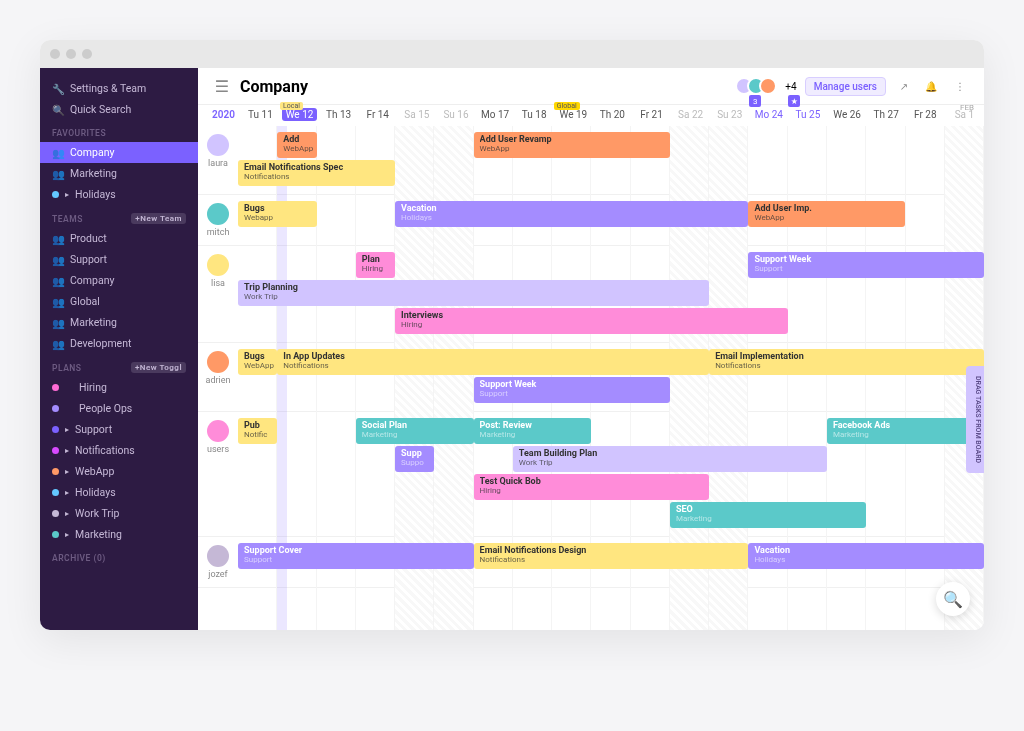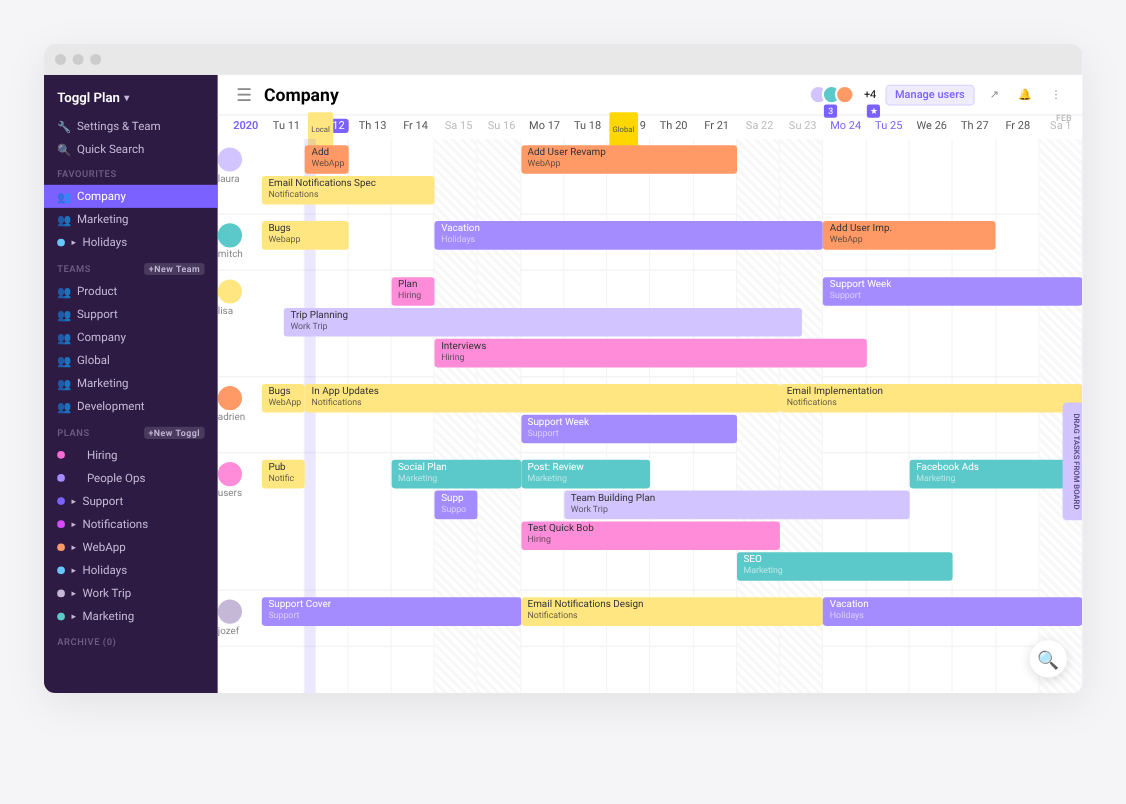"Toggl Plan" div.brand { html: <div>Toggl Plan</div> -> none }
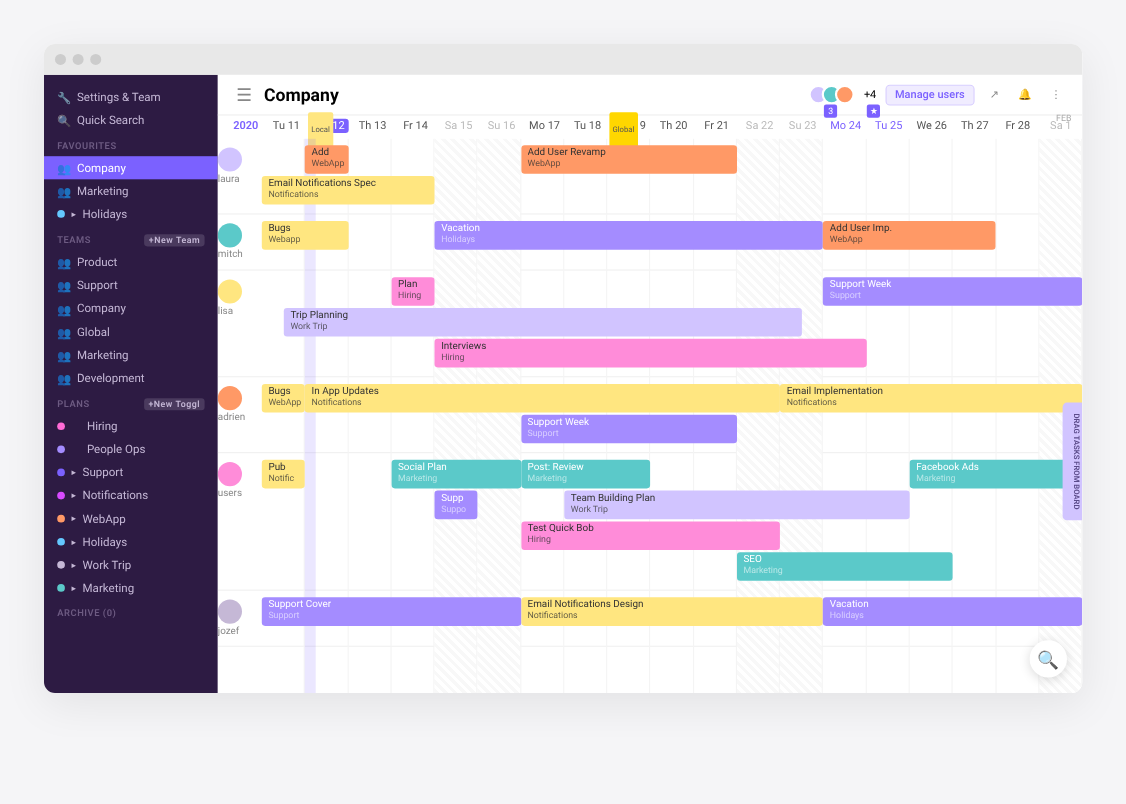"Local" .badge { padding: 12px 3px -> 0px 3px }
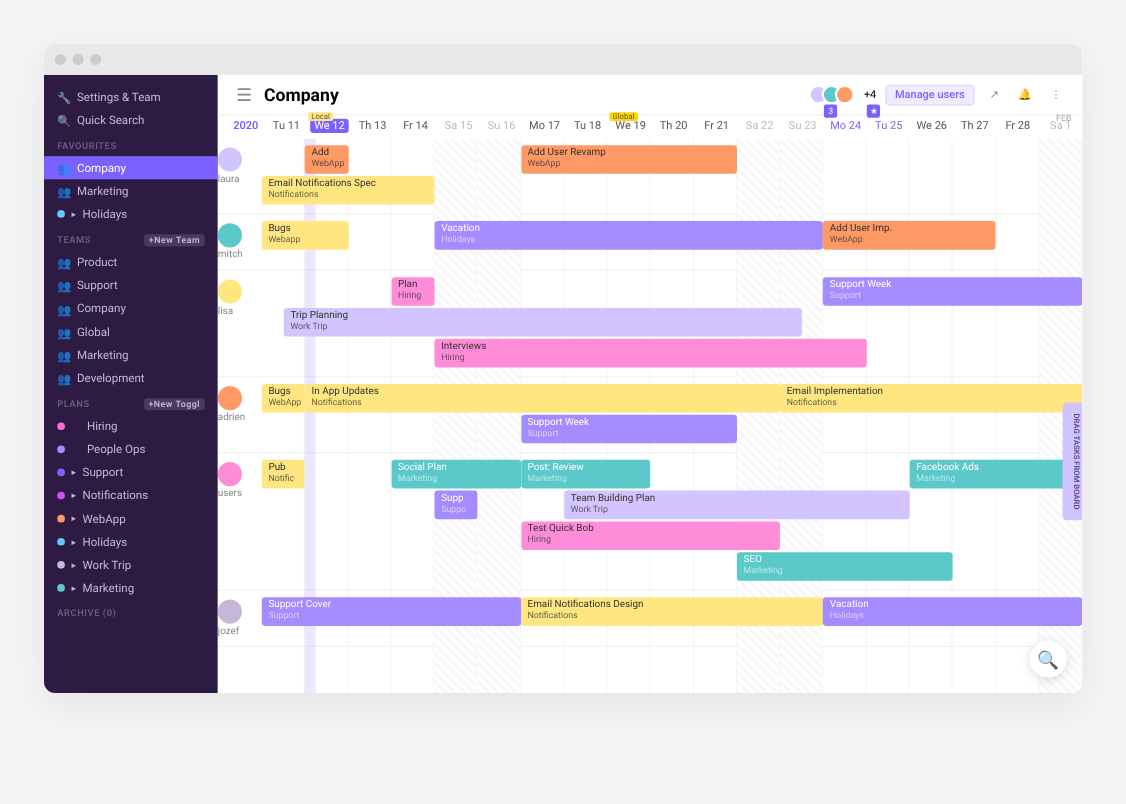"Add" .task .t { font-weight: 400 -> 700 }
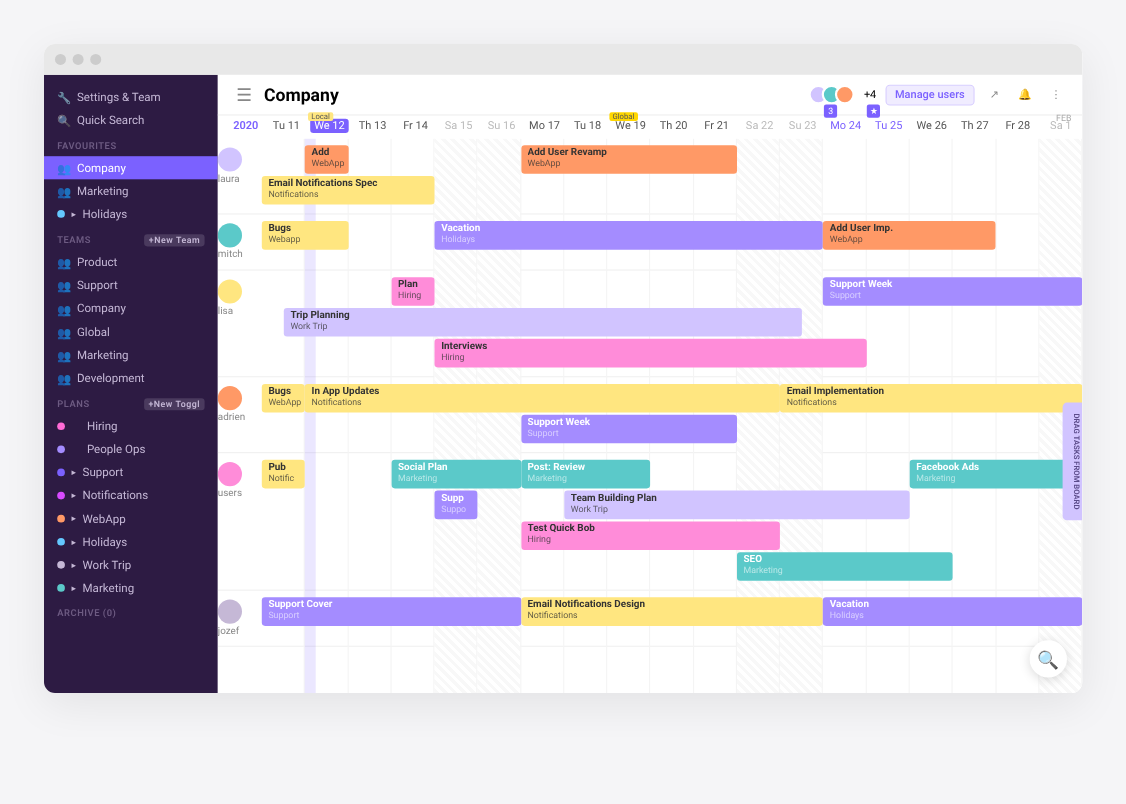"laura" .row-head { align-items: none -> center }
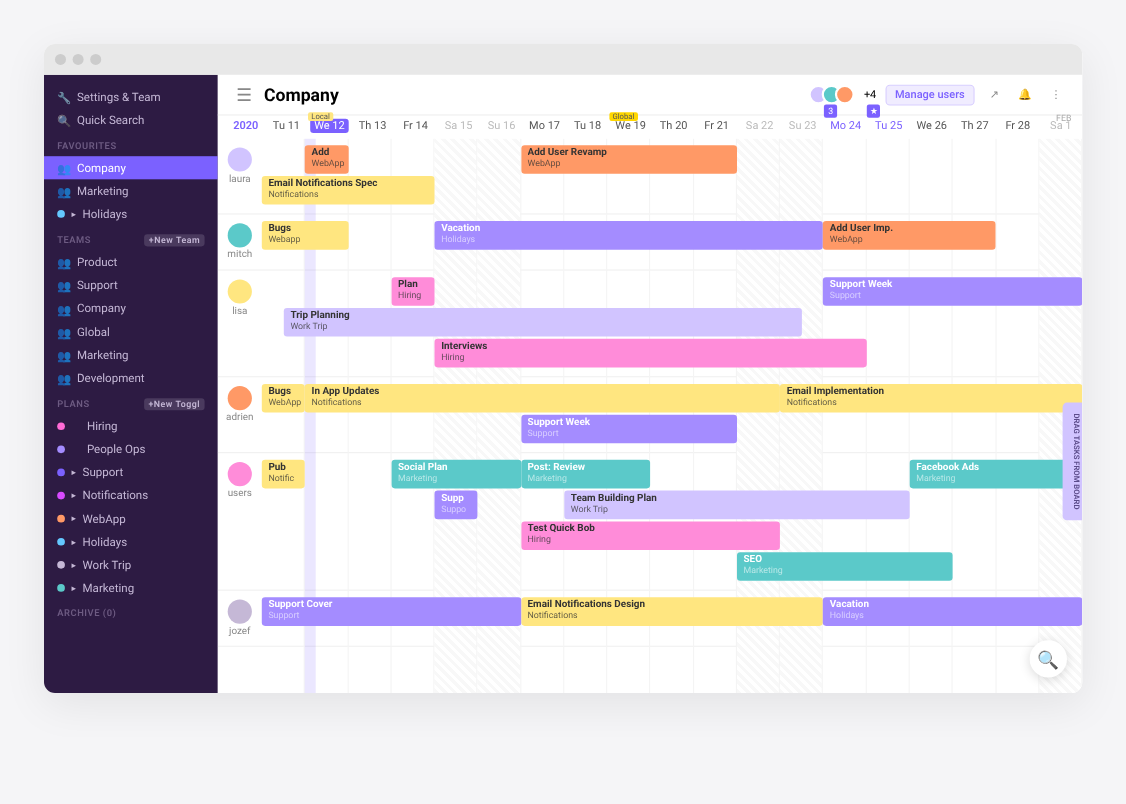"Trip Planning" div.task { margin-left: 20px -> none }
